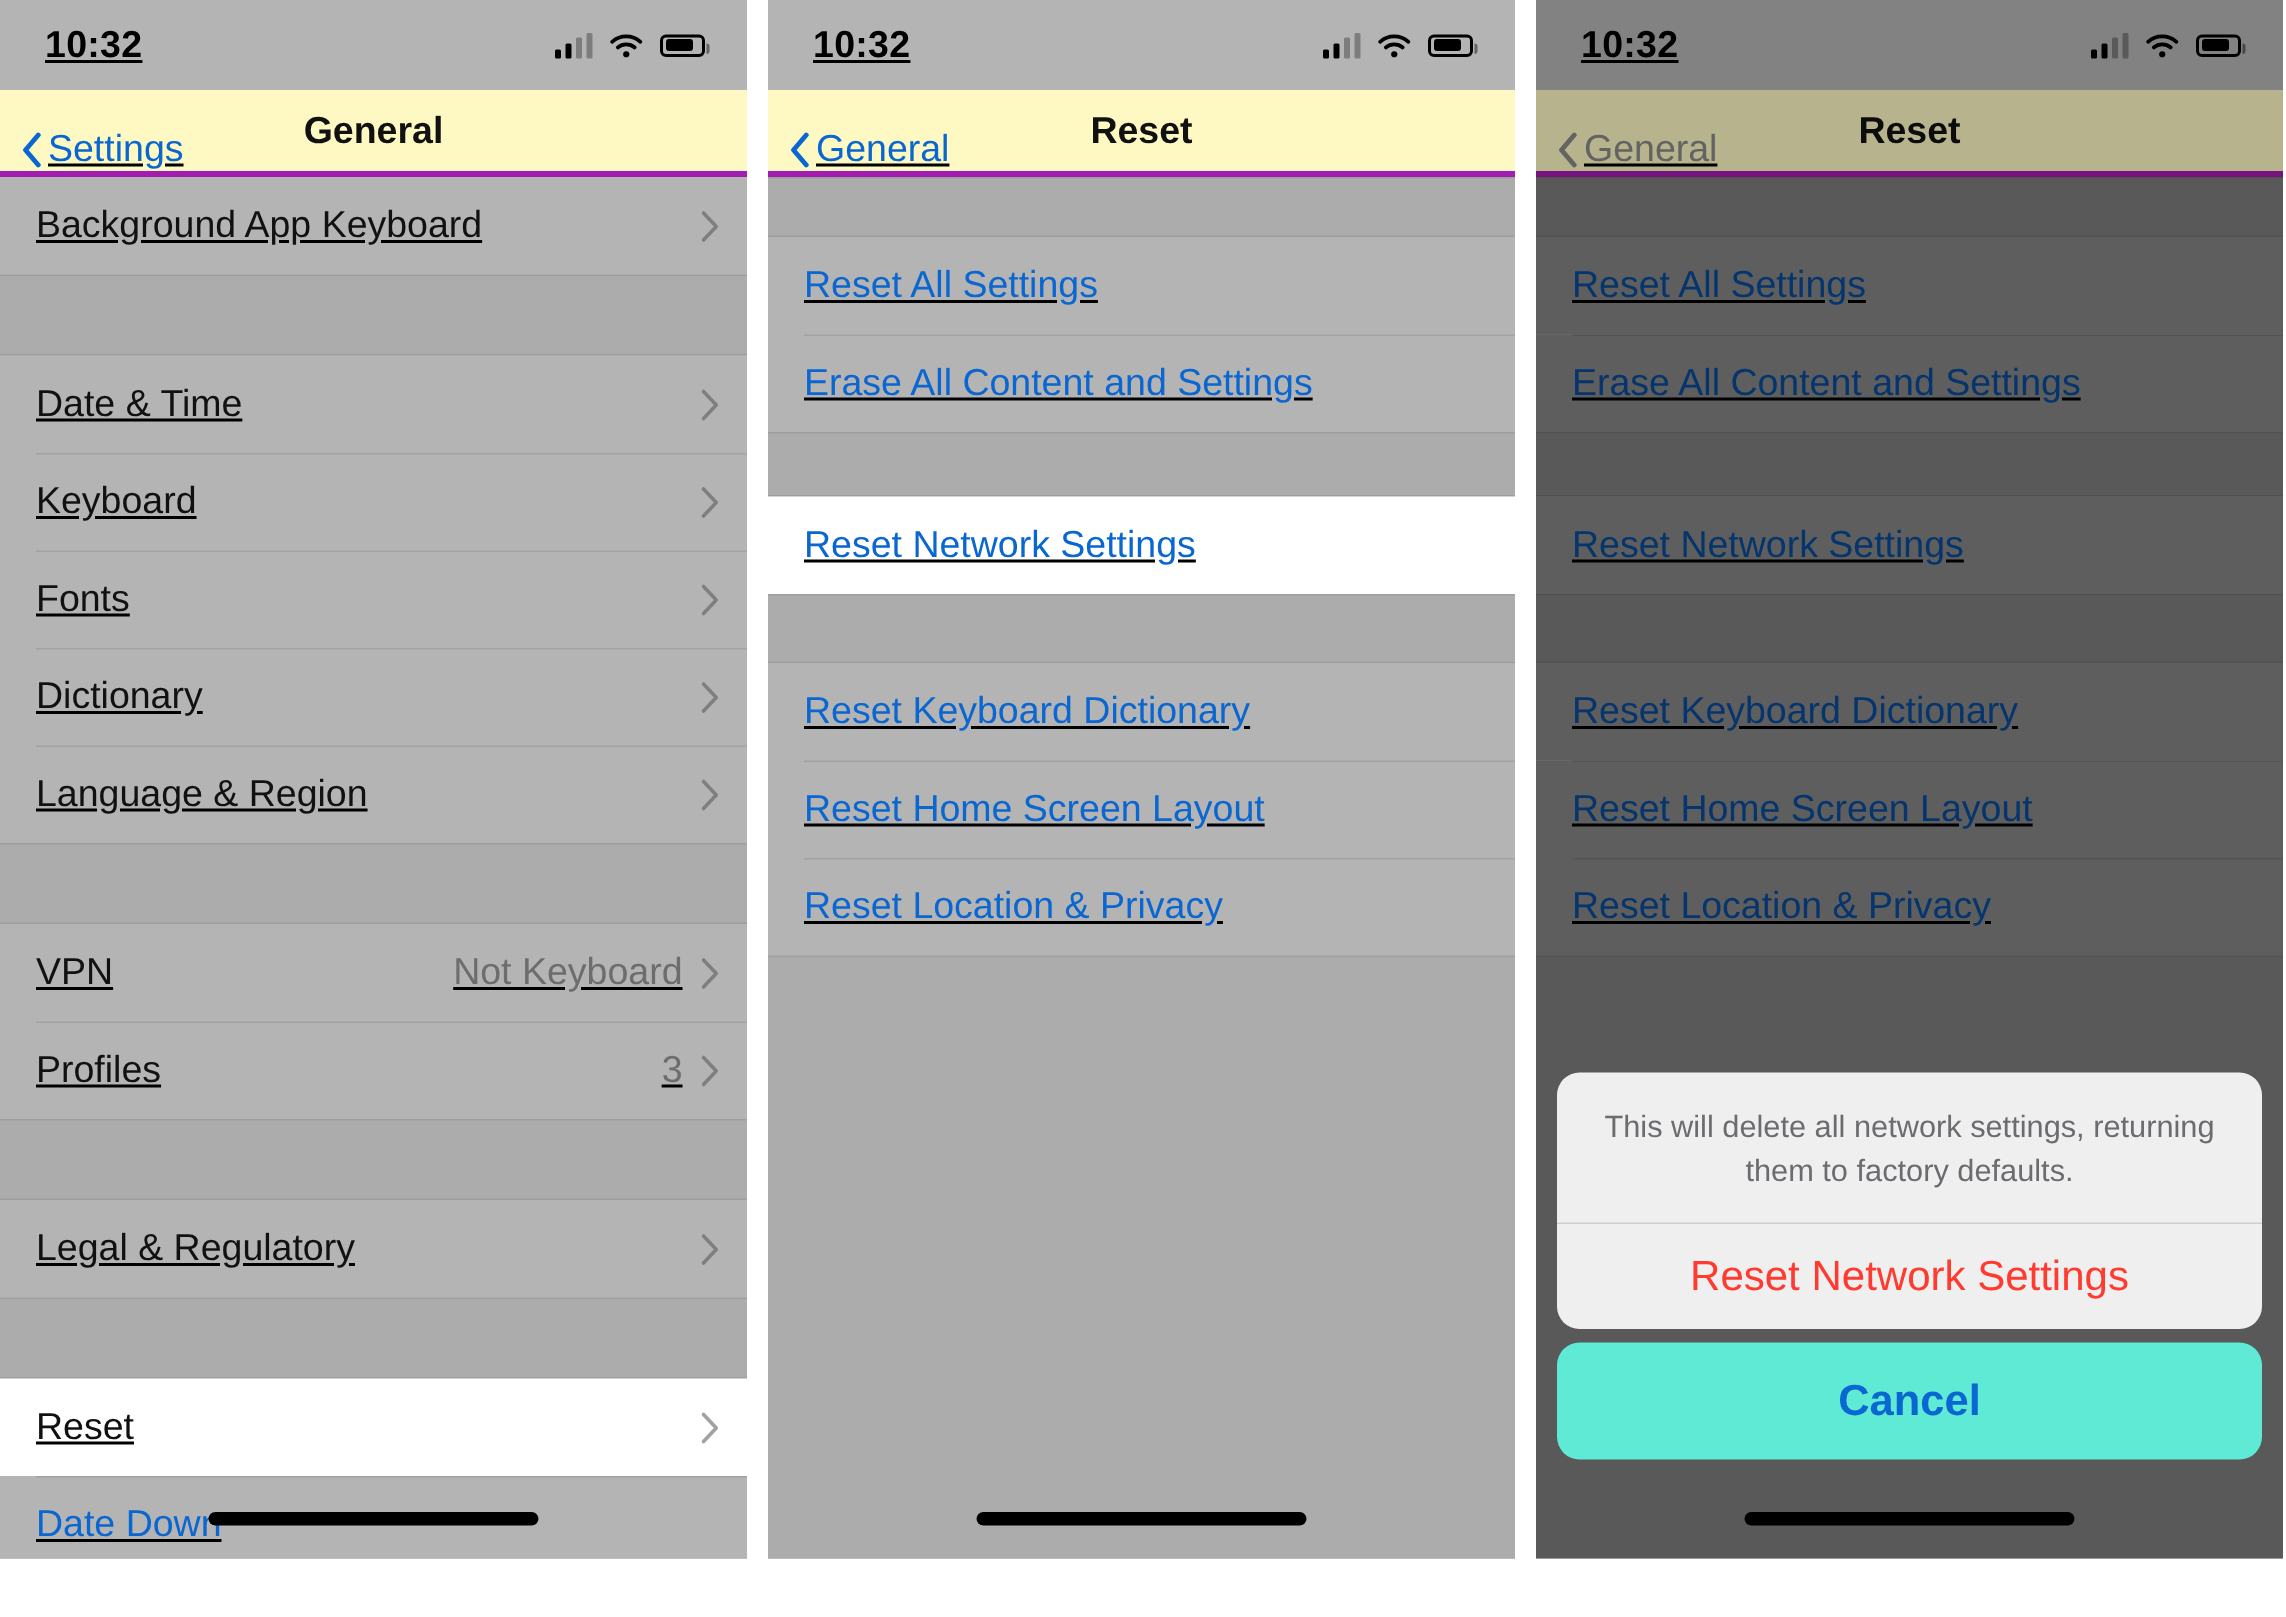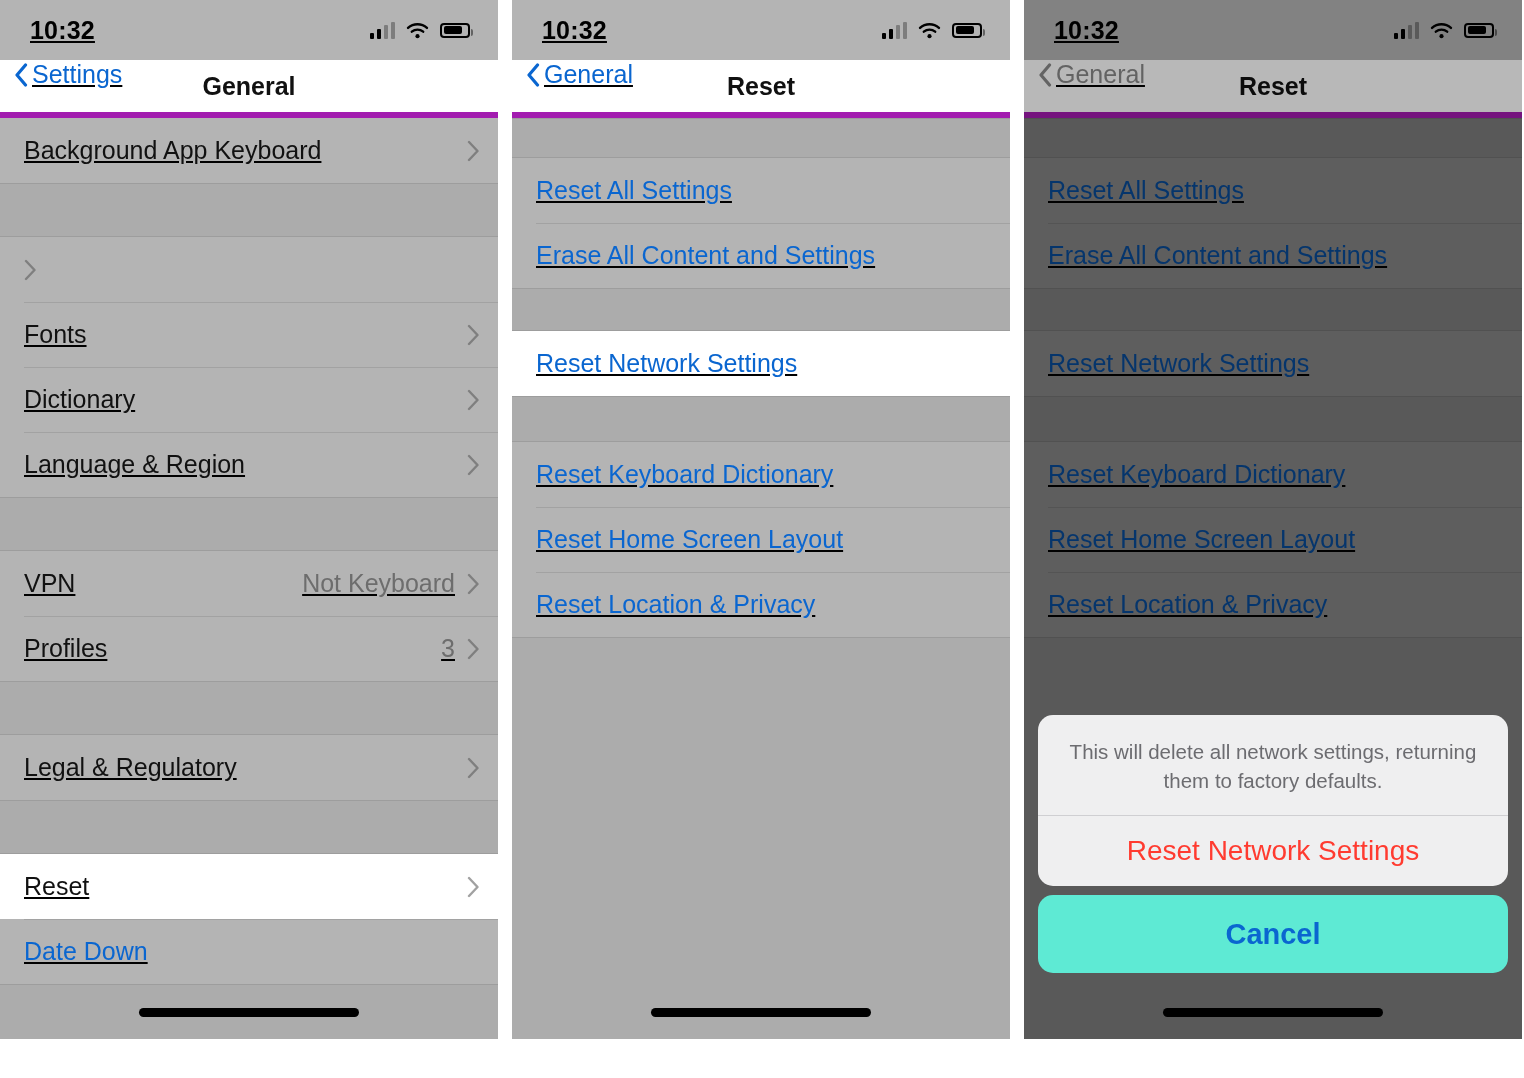"Settings" .navbar { align-items: flex-start -> flex-end; background: #ffffff -> #fef9c3; border-bottom: 6px solid #a21caf -> 4px solid #a21caf }
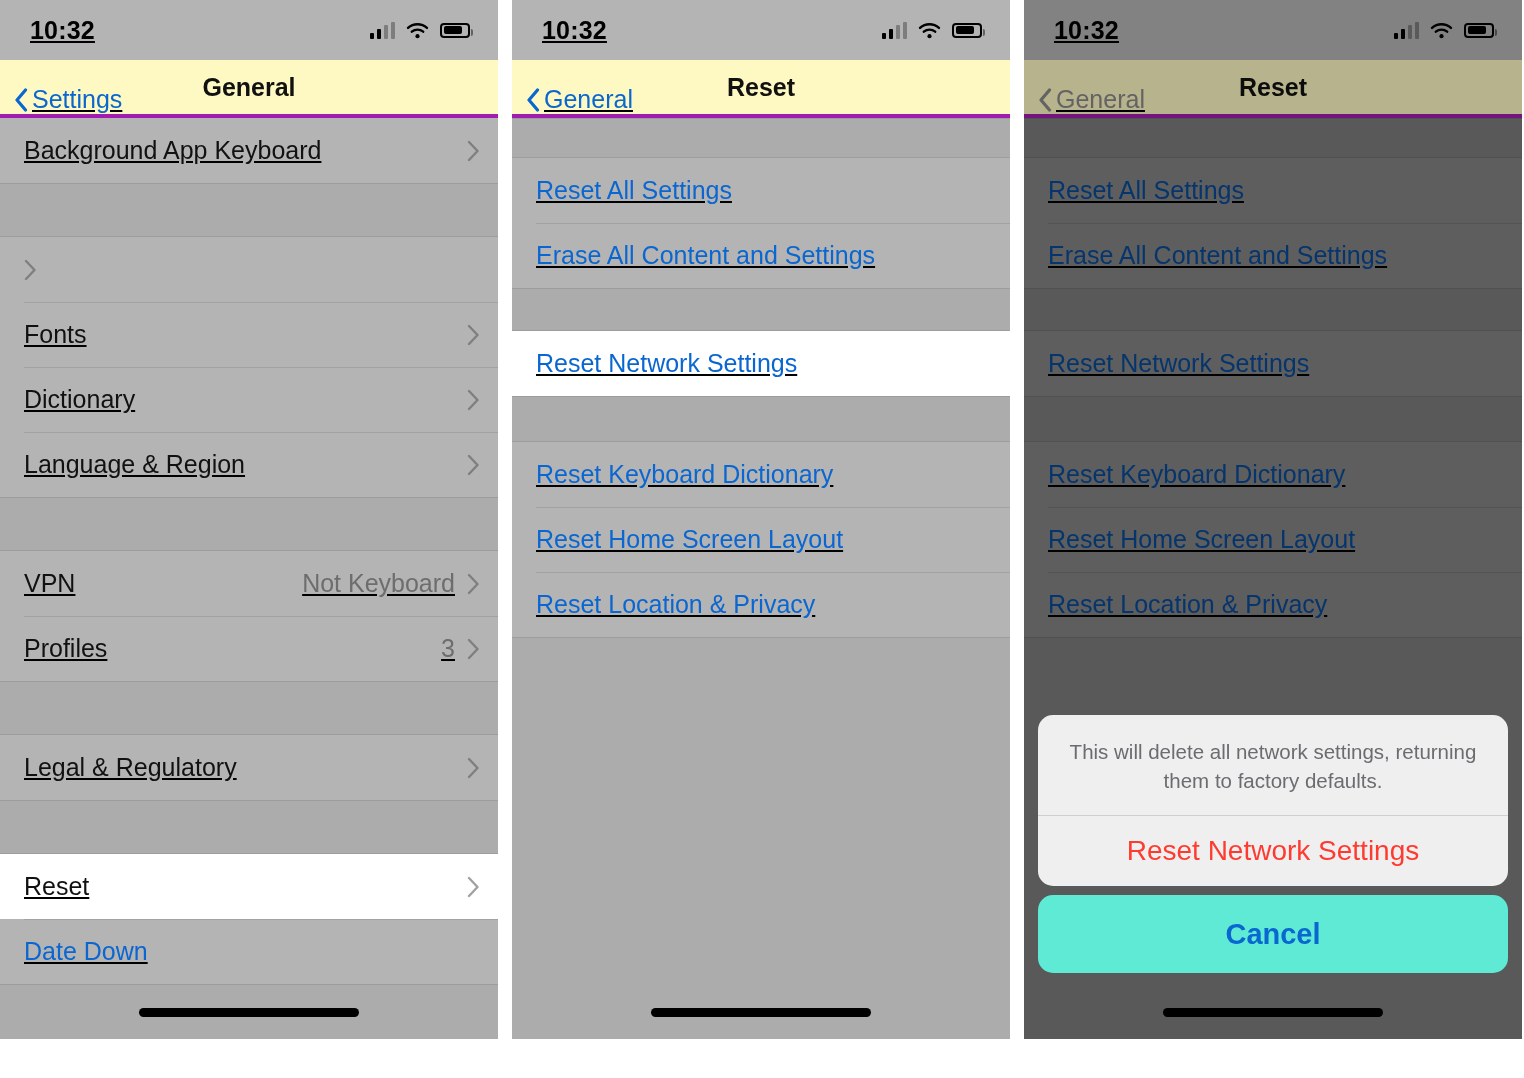"Date & Time" div.row { html: none -> <div> <span>Date &amp; Time</span> <svg> <path></path> </svg> </div> }
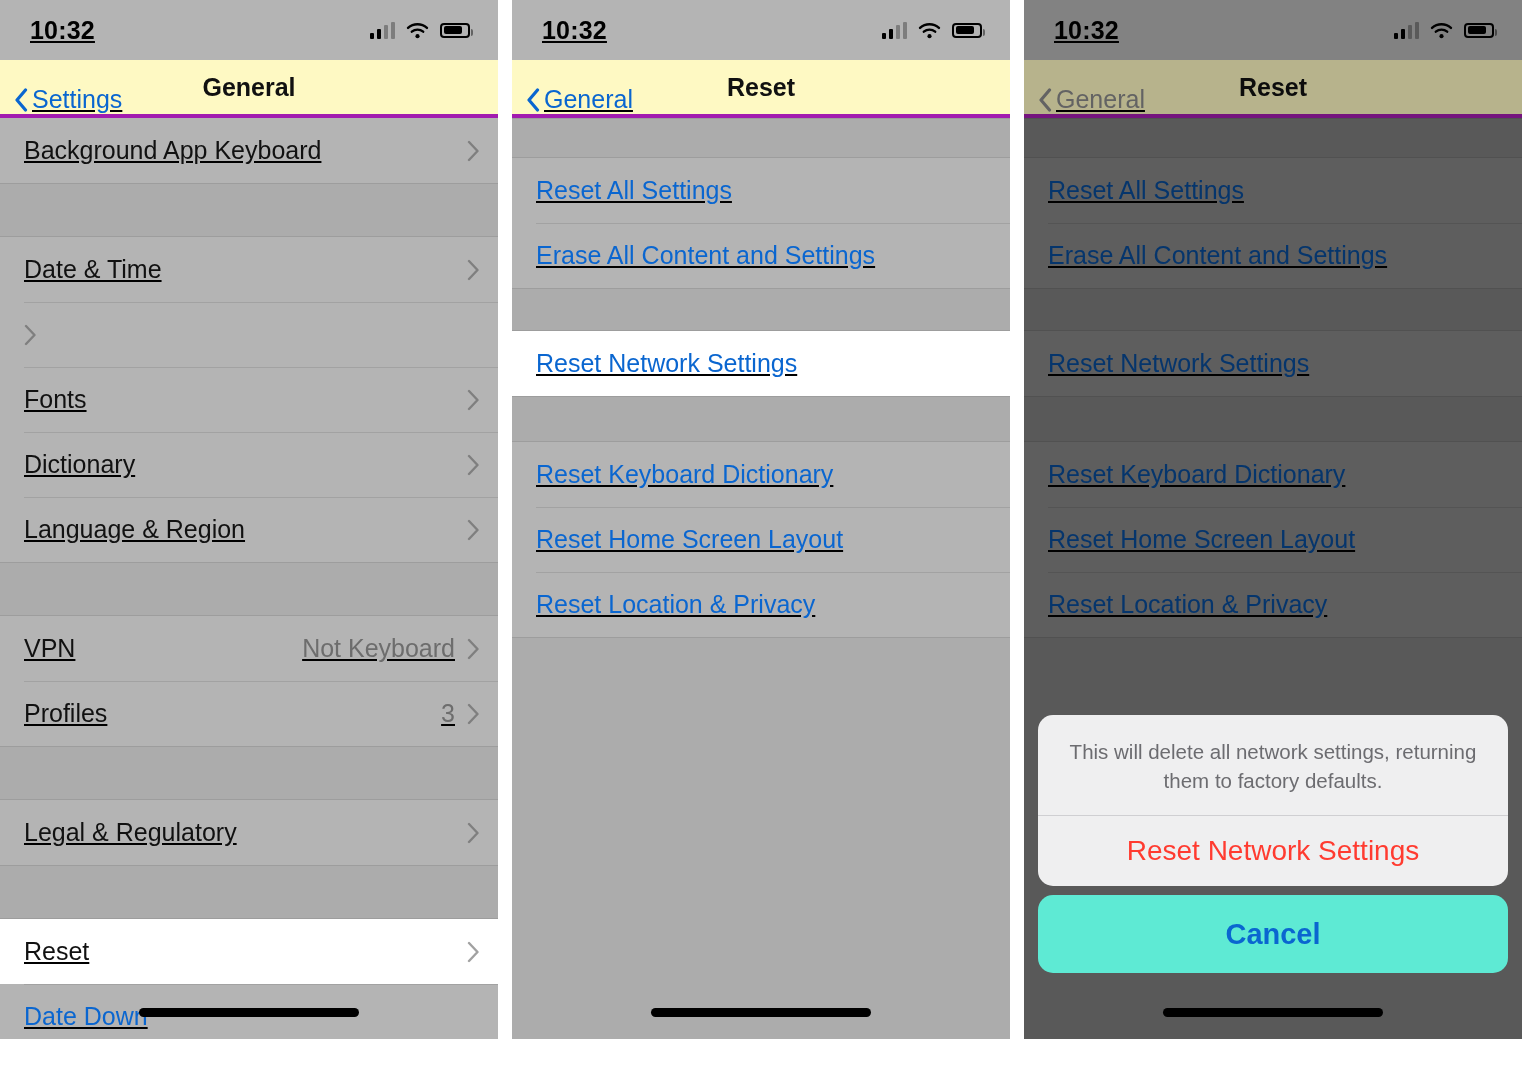"Keyboard" span.label { html: none -> <span>Keyboard</span> }
